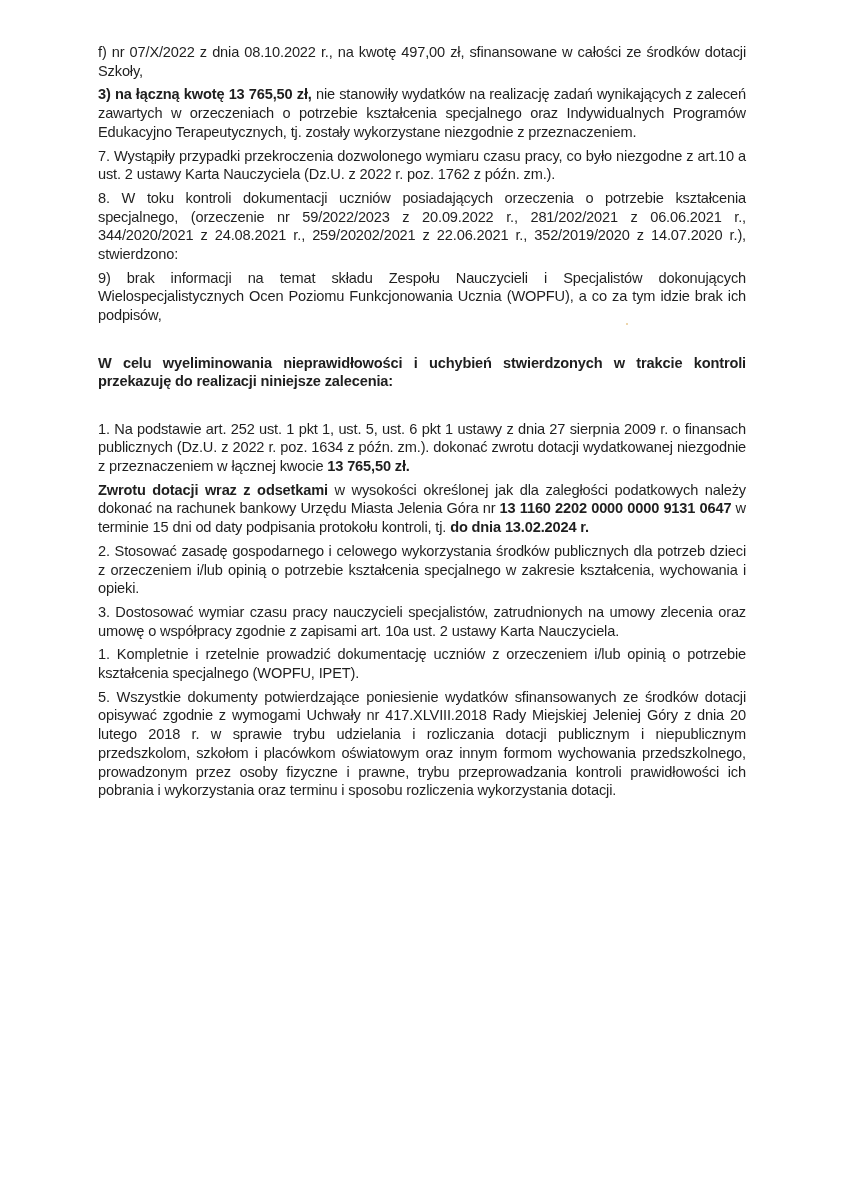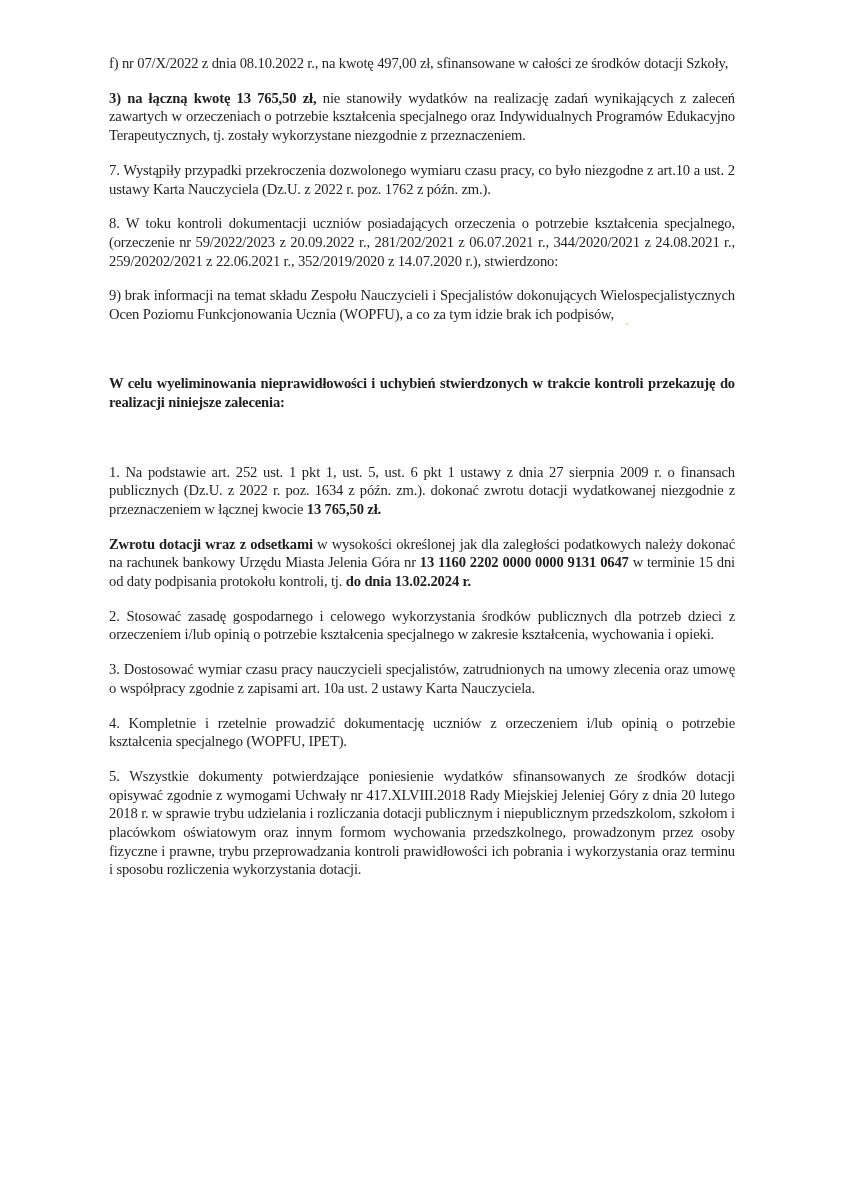"f) nr 07/X/2022 z dnia" .page p { font-family: Liberation Serif, serif -> none; margin: 16px -> 5px }
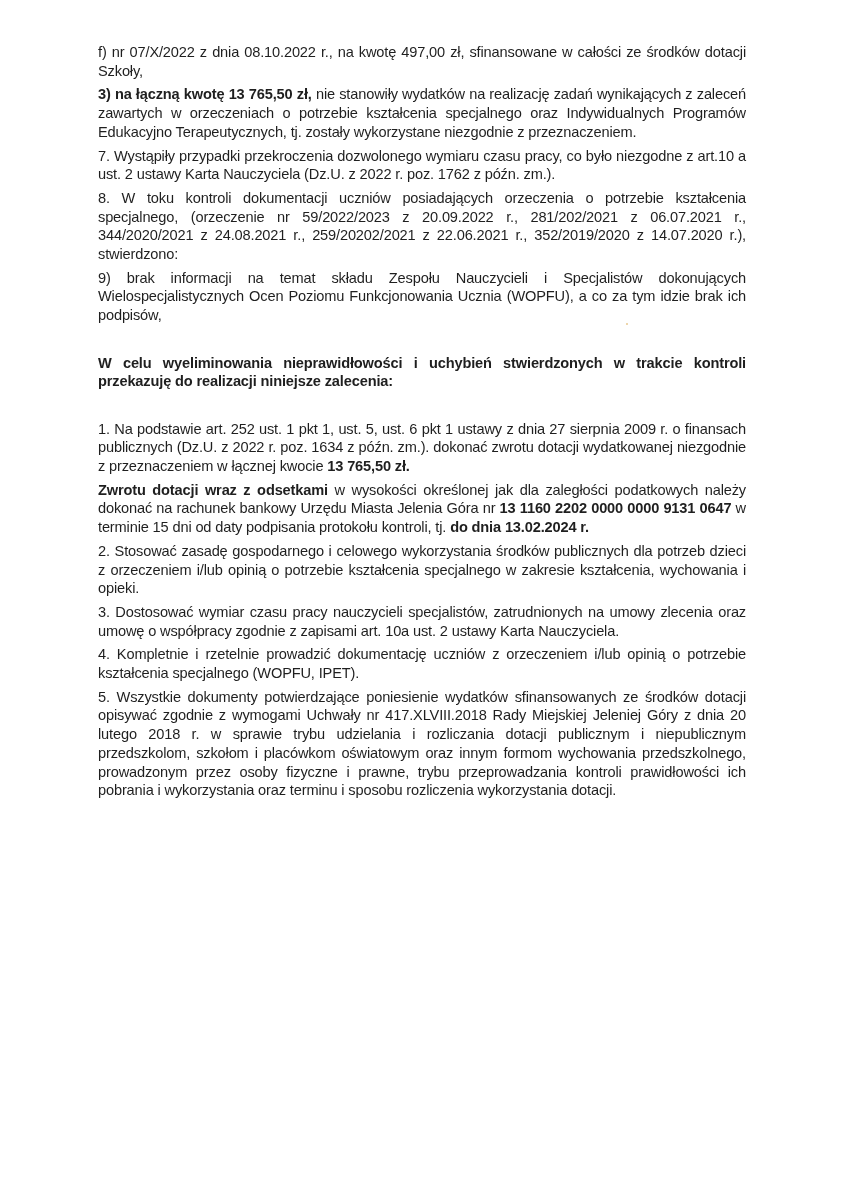"8. W toku kontroli dokumentacji" span { text: 06.07.2021 -> 06.06.2021 }
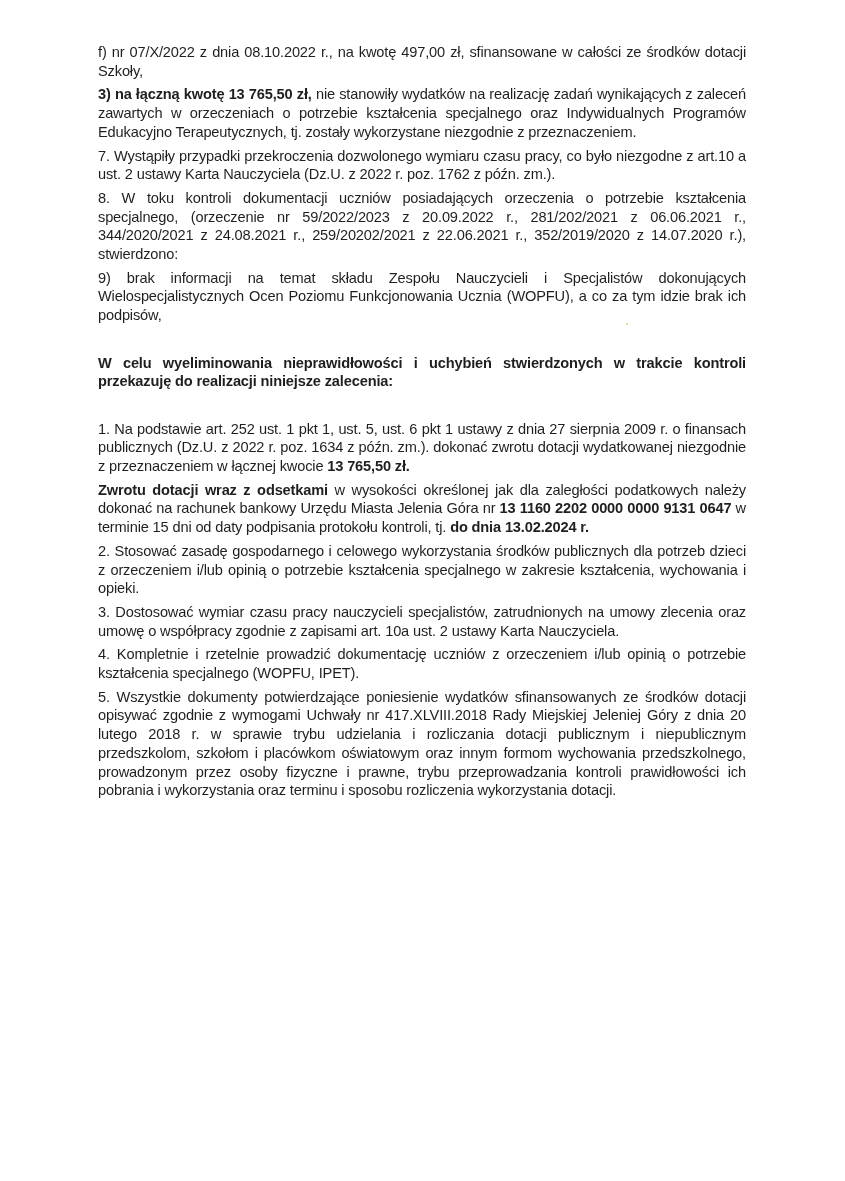"4. Kompletnie i rzetelnie prowadzić" span { text: 4 -> 1 }
